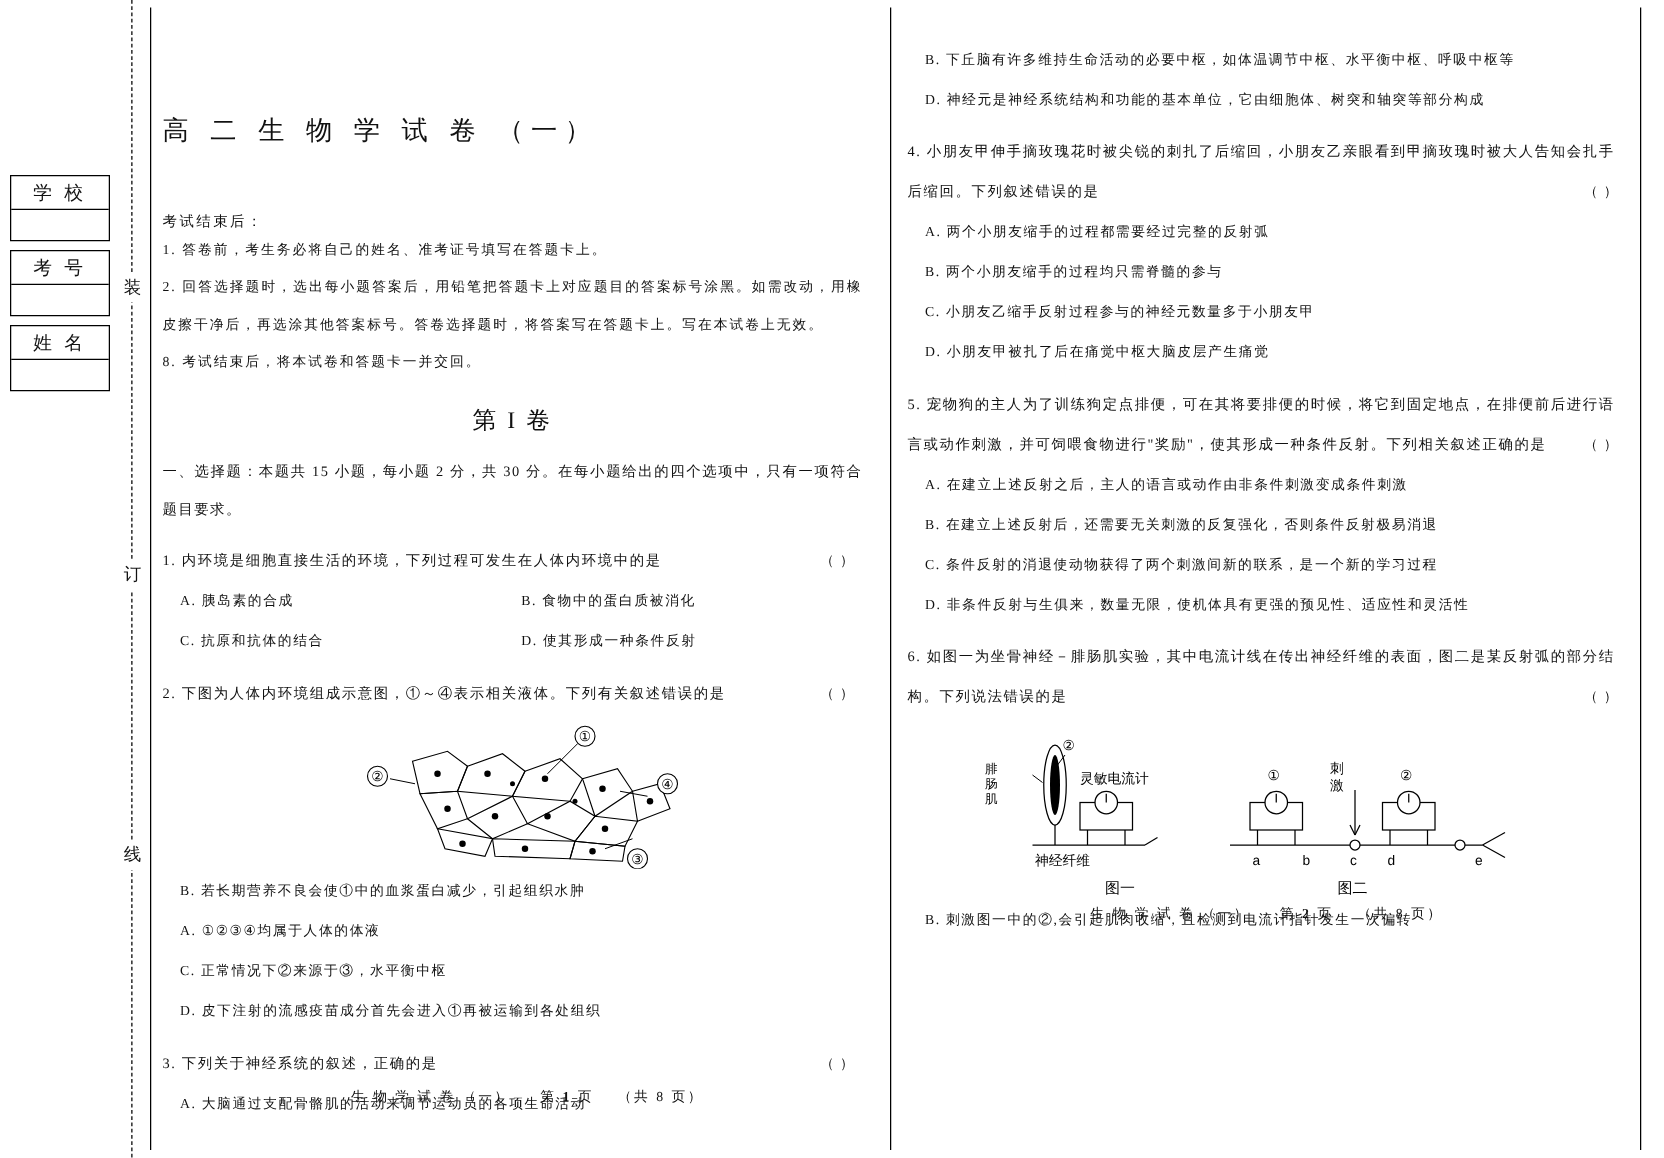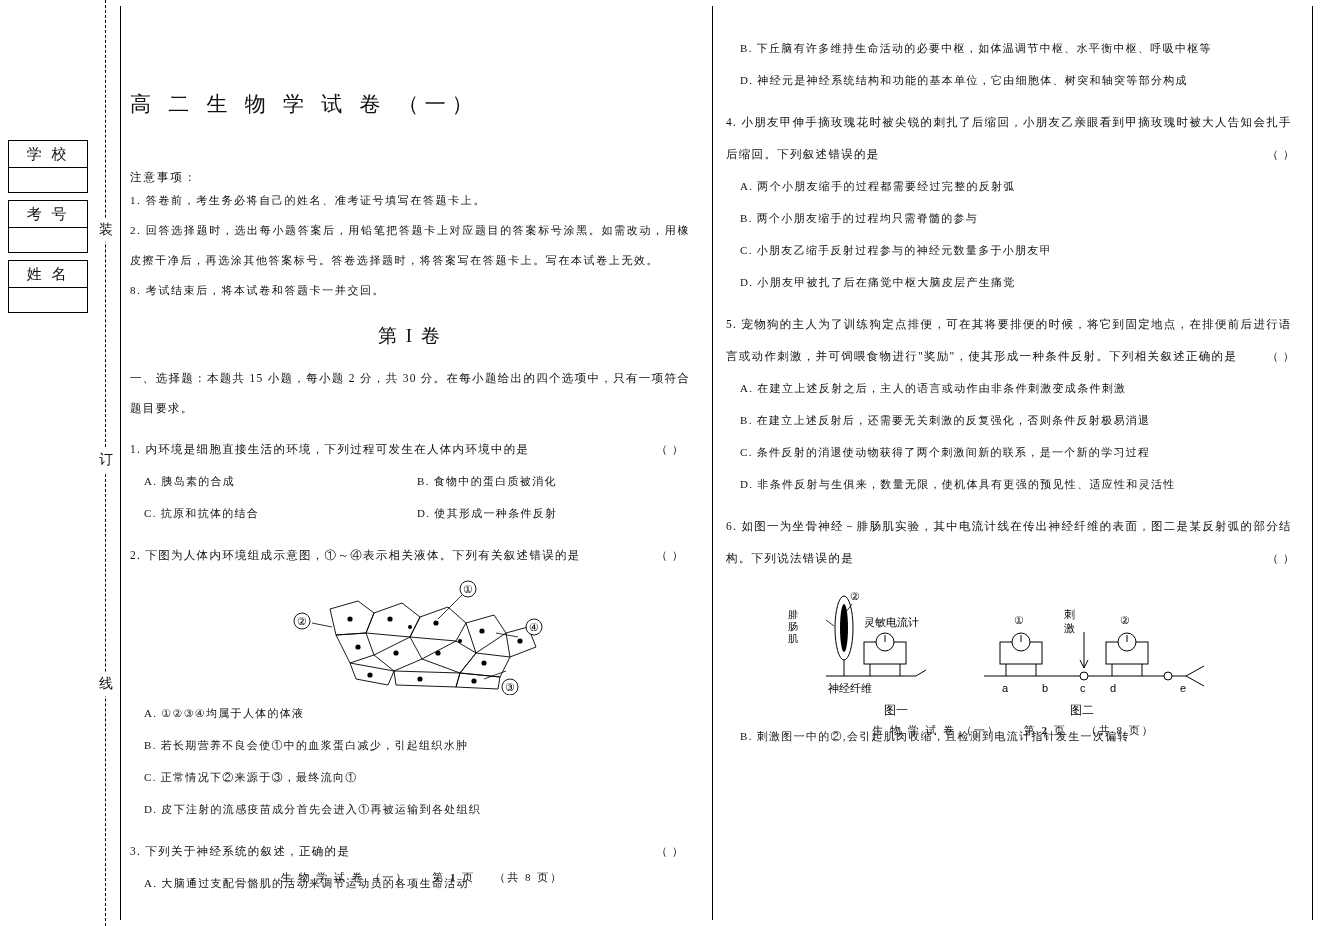"注意事项：" div.notice-head { text: 注意事项 -> 考试结束后 }
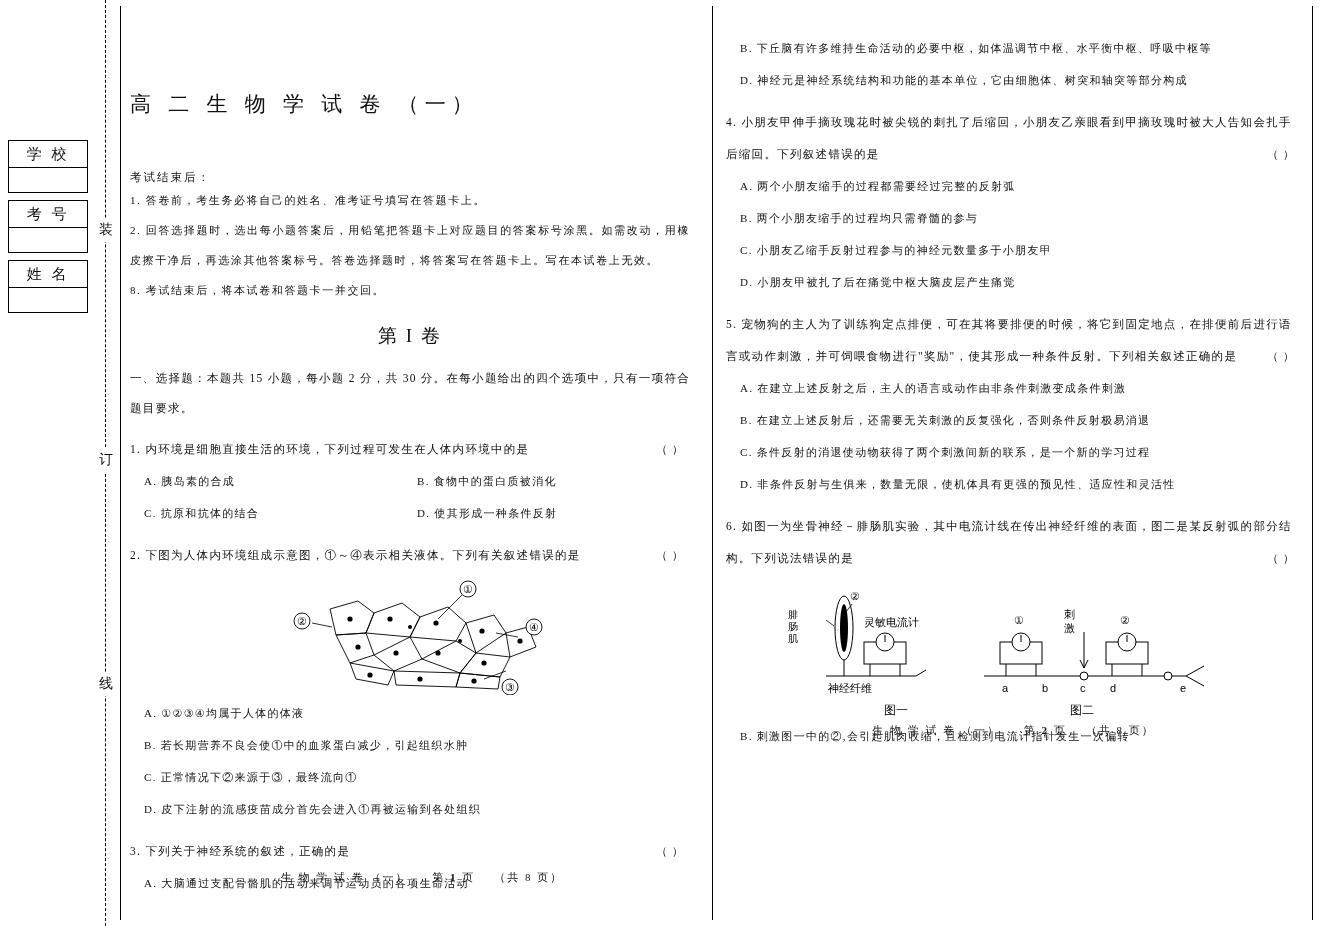"A. ①②③④均属于人体的体液" div.opt { order: before "B. 若长期营养不良会使①中的血浆蛋白减少，引起组织水肿" -> after "B. 若长期营养不良会使①中的血浆蛋白减少，引起组织水肿" }
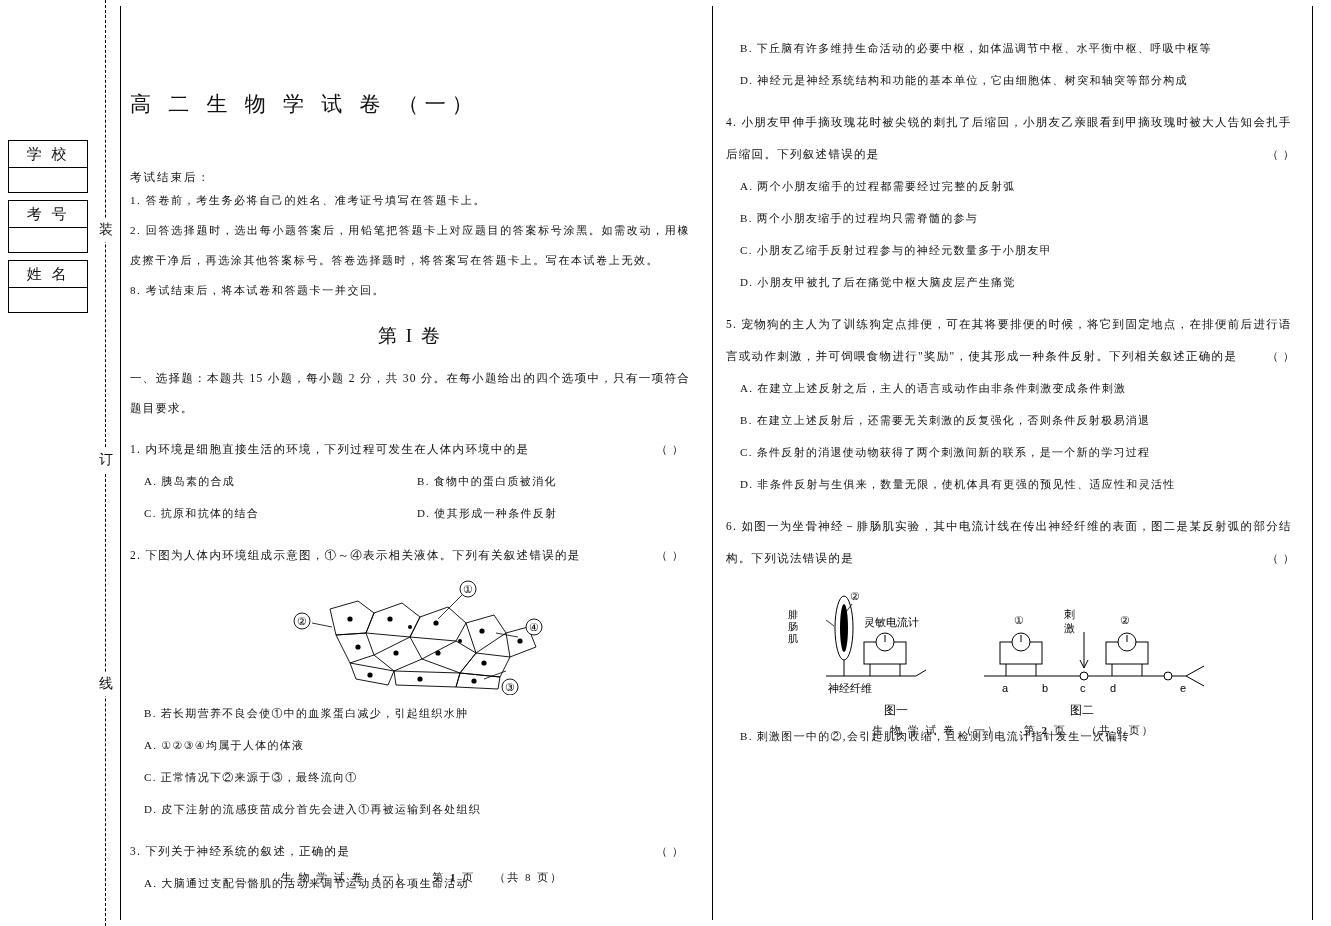"C. 正常情况下②来源于③，最终流向①" div.opt { text: 最终流向① -> 水平衡中枢 }
